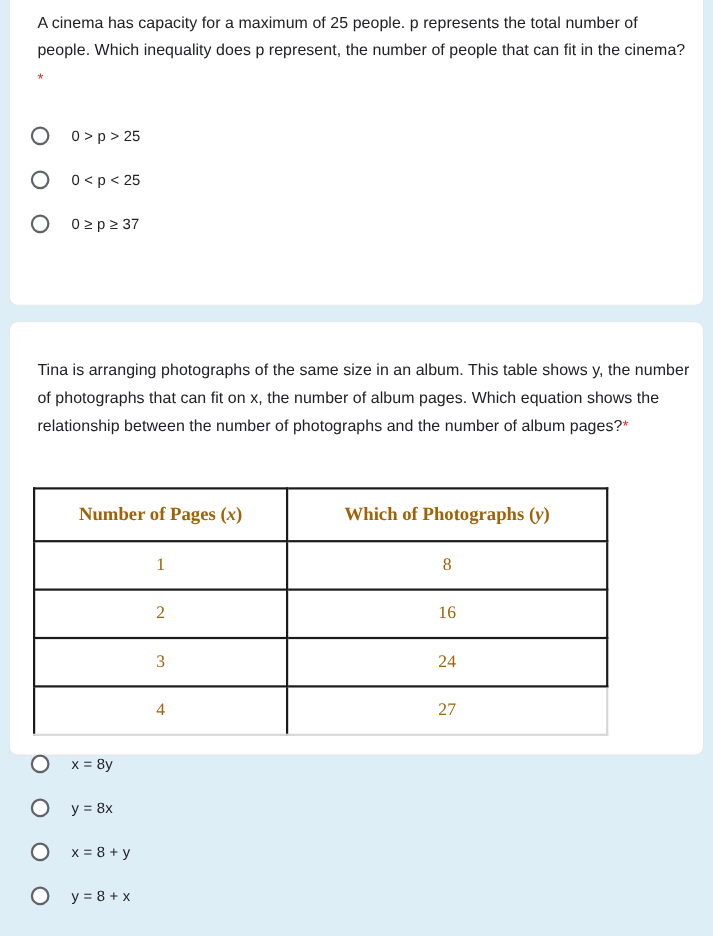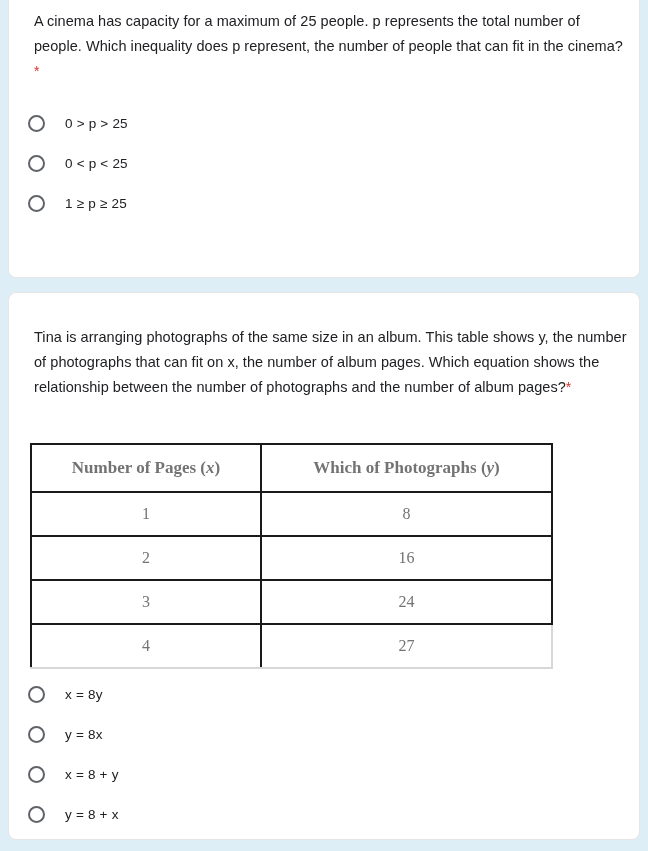"1 ≥ p ≥ 25" span.option-label { text: 1 ≥ p ≥ 25 -> 0 ≥ p ≥ 37 }
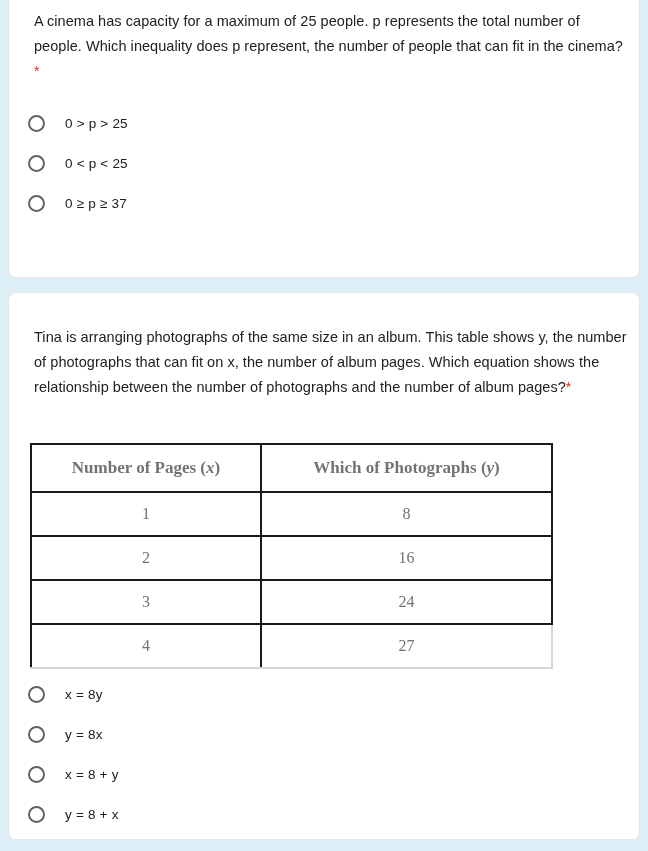"Tina is arranging photographs of" #card-2 { height: 548px -> 395px }
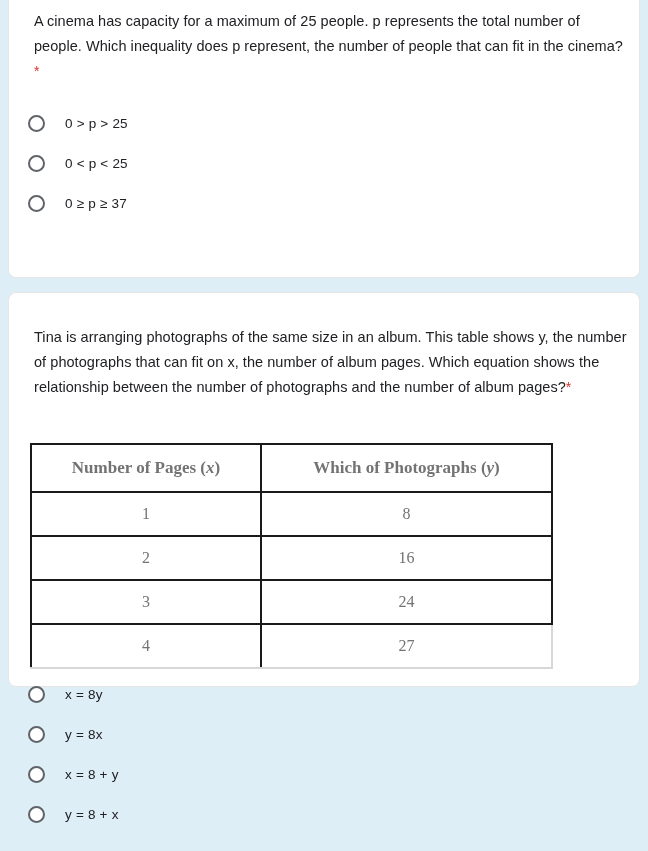"Number of Pages (x)" table.data-table th, table.data-table td { color: #737373 -> #a16207 }
